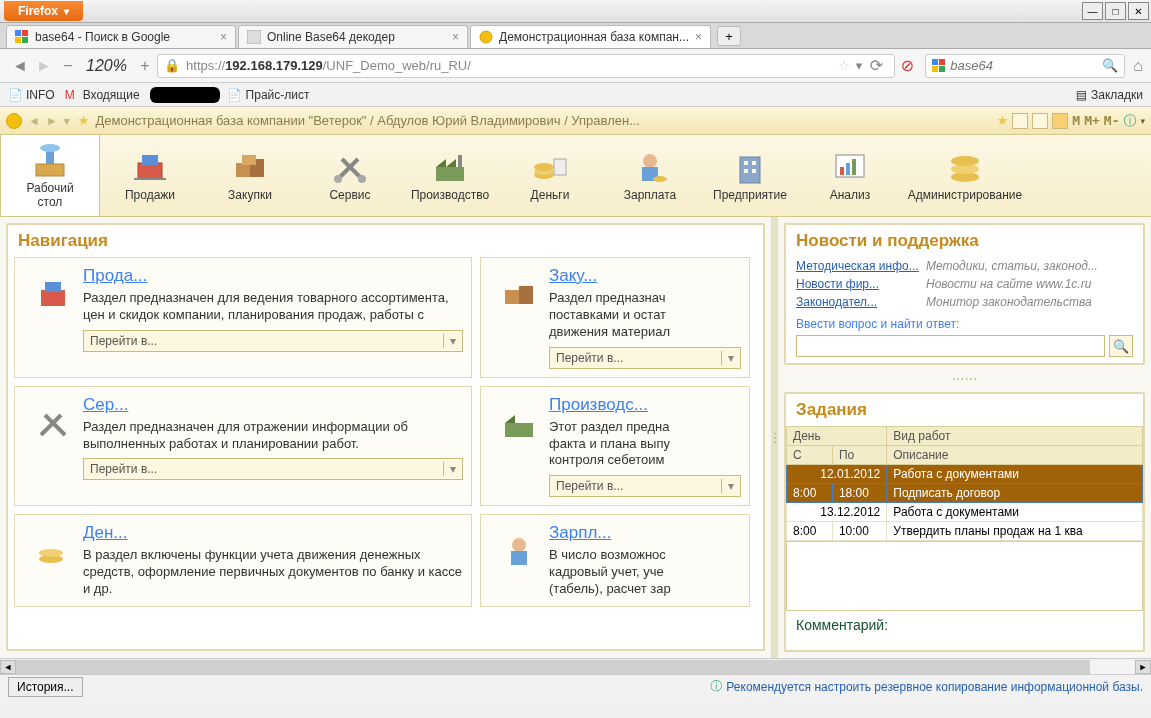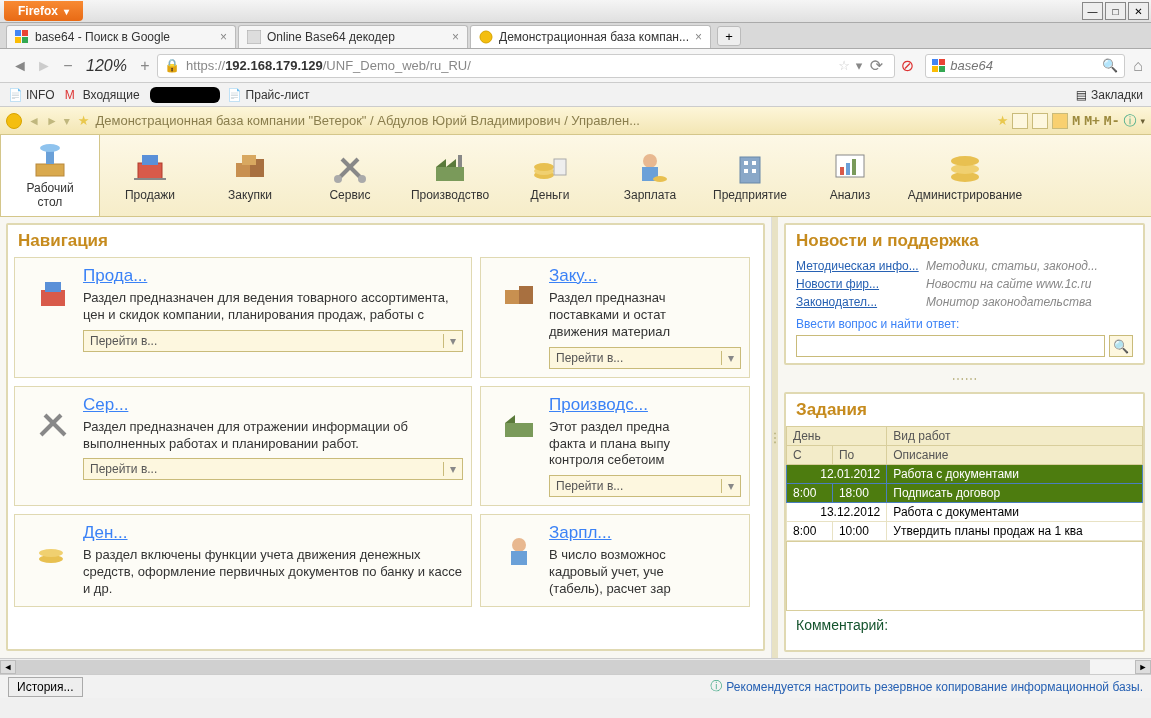"12.01.2012" .tasktable tr.sel td { background: #4d7c0f -> #a16207 }
